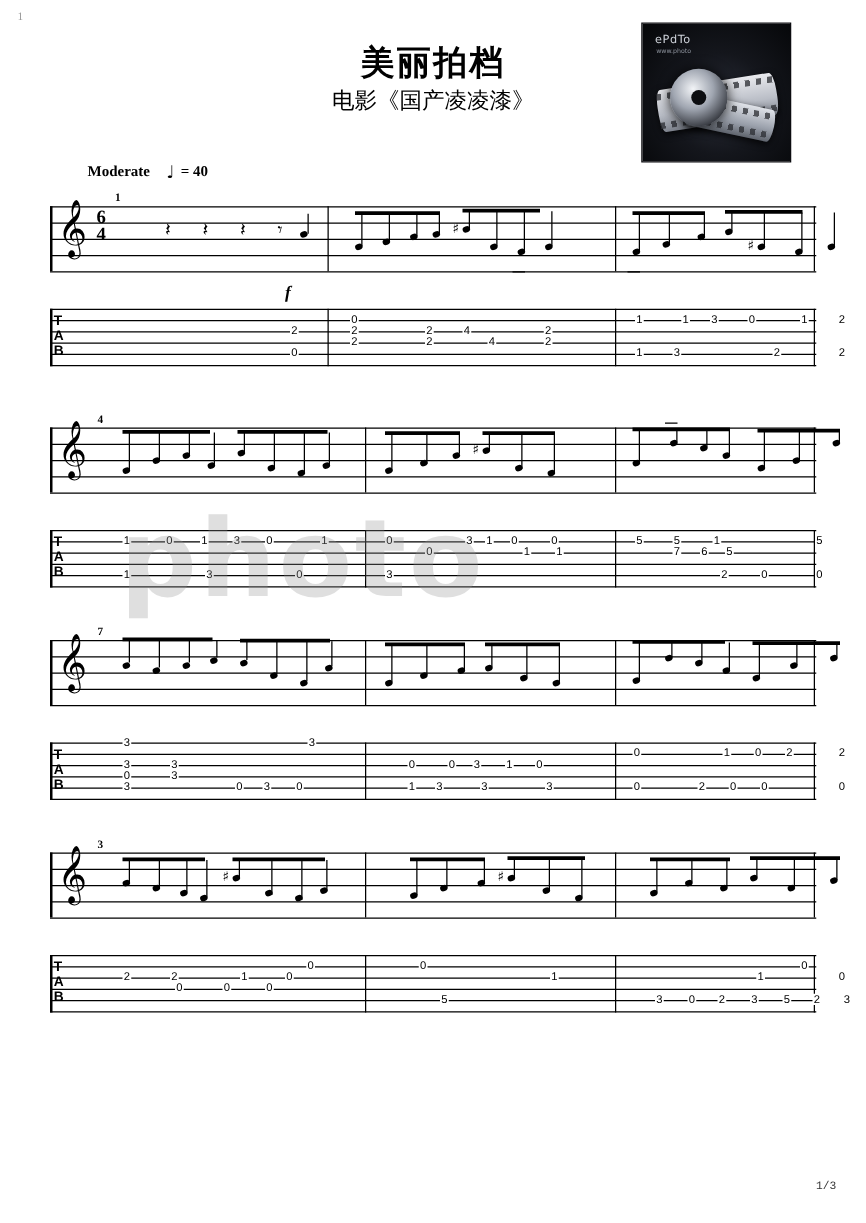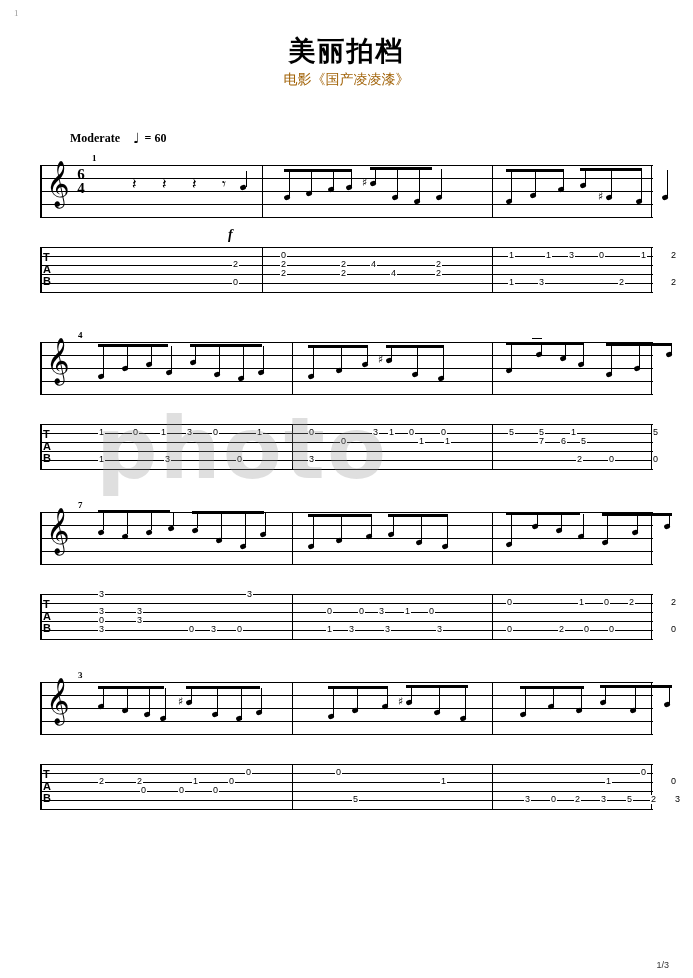"ePdTo" div.album-art { html: none -> <div> <div>ePdTo</div> <div>www.photo</div> <div> <div></div> <div></div> </div> <div> <div></div> <div></div> </div> <div></div> </div> }
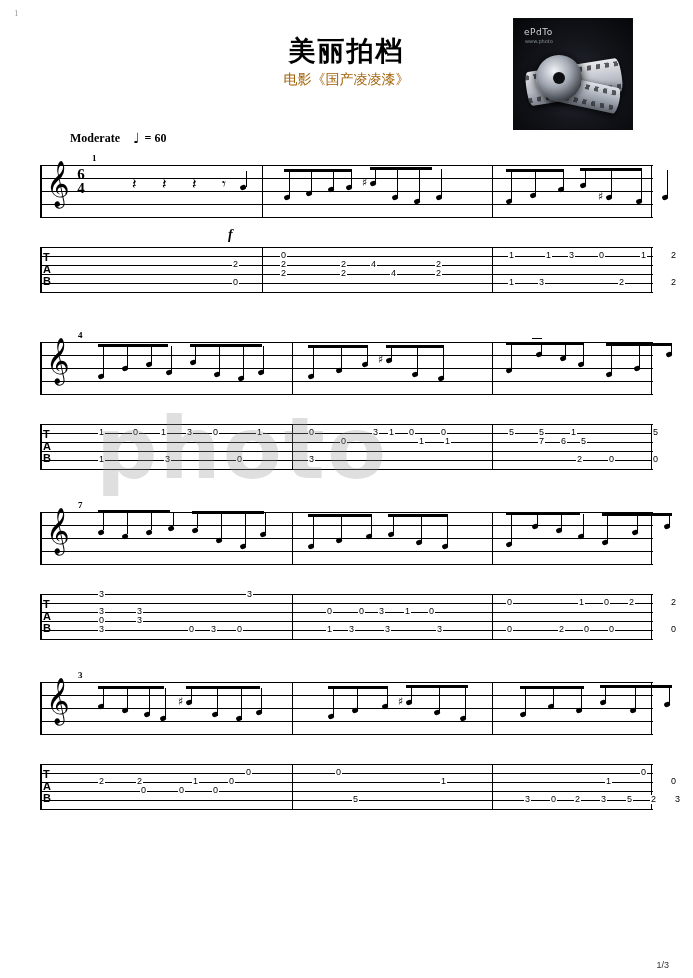"电影《国产凌凌漆》" .song-subtitle { color: #a16207 -> #000000; font-size: 14px -> 18px }
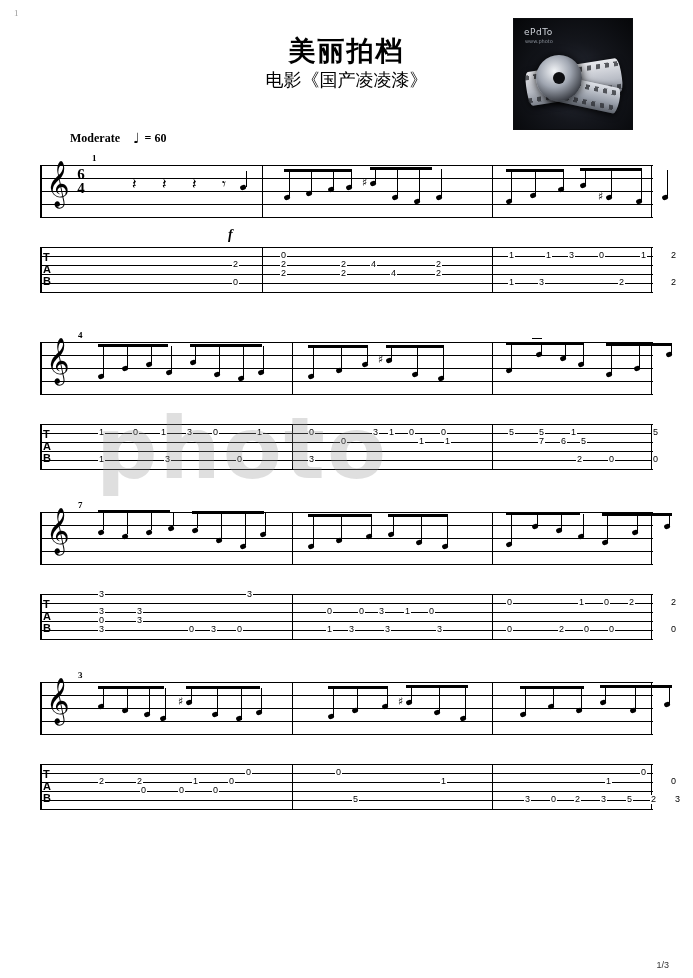"= 60" span { text: 60 -> 40 }
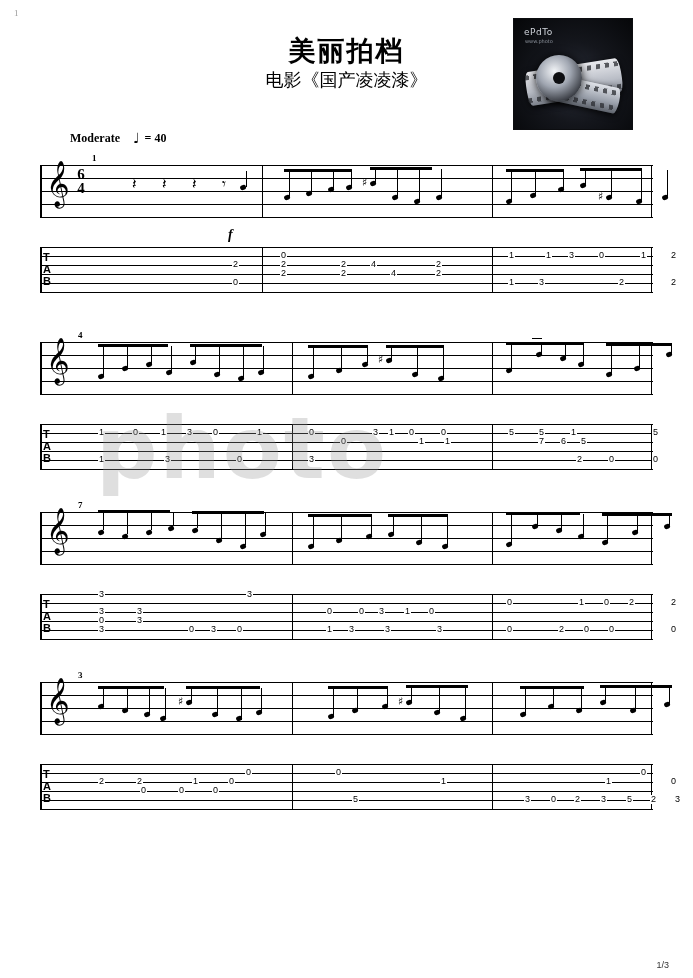"1/3" .page-number { bottom: 8px -> 24px; font-family: Liberation Sans, sans-serif -> Liberation Mono, monospace }
